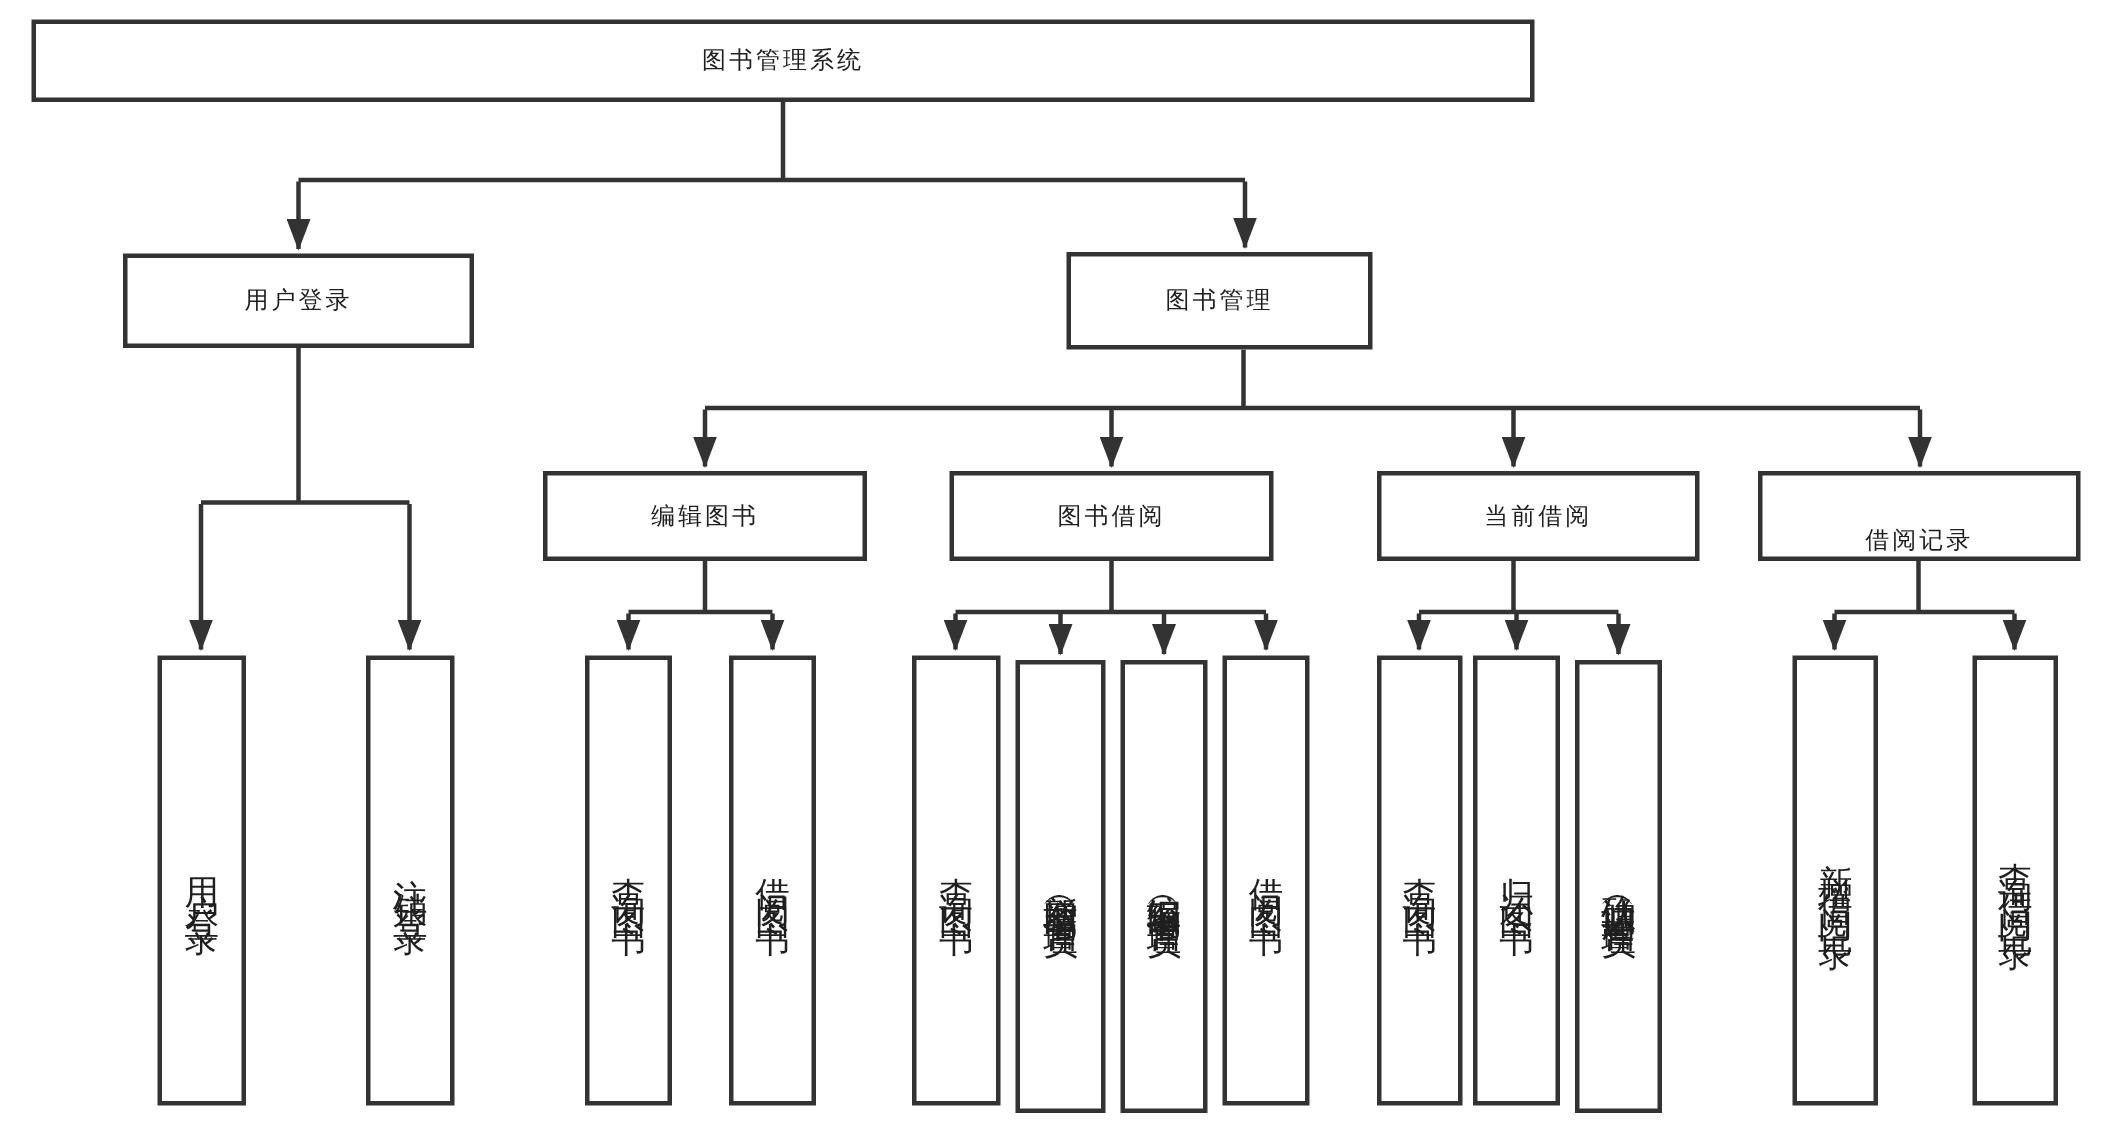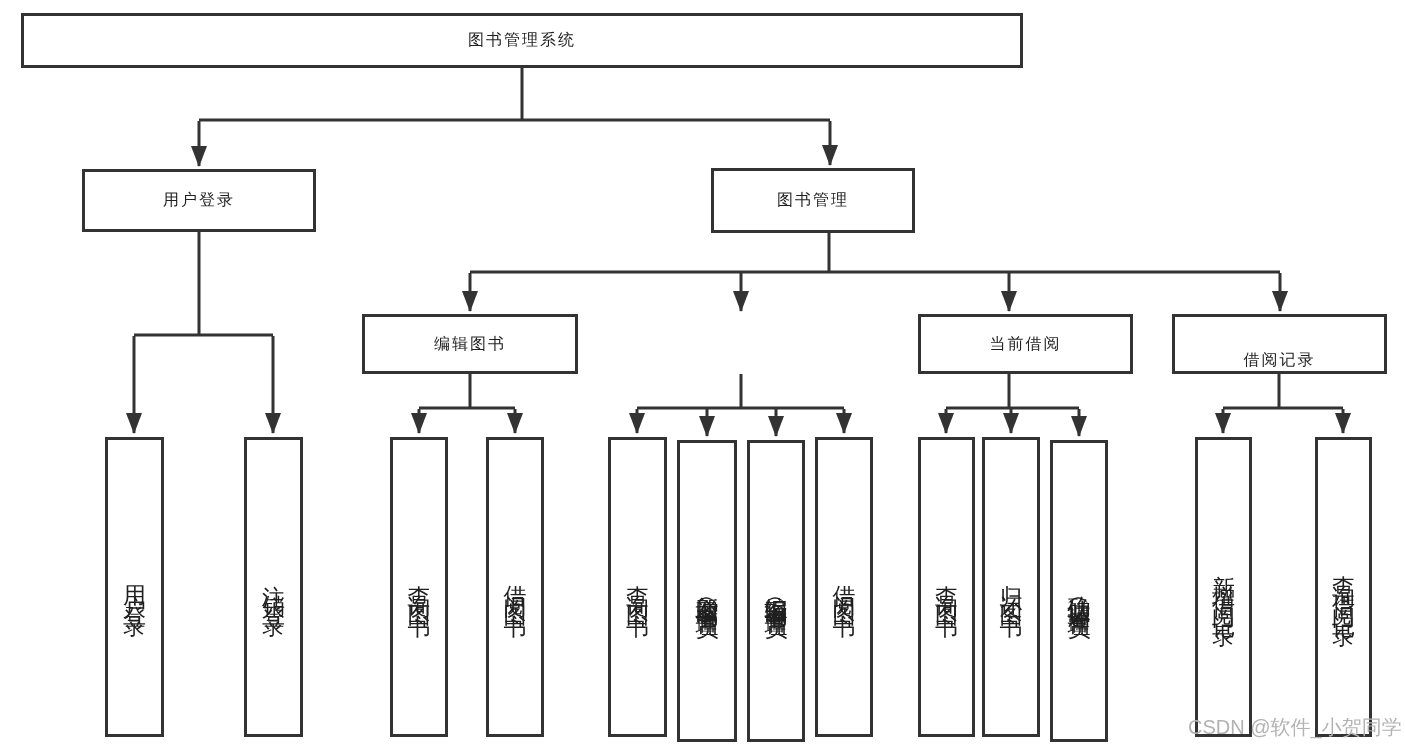"图书借阅" div.box { html: none -> <div> <span>图书借阅</span> </div> }
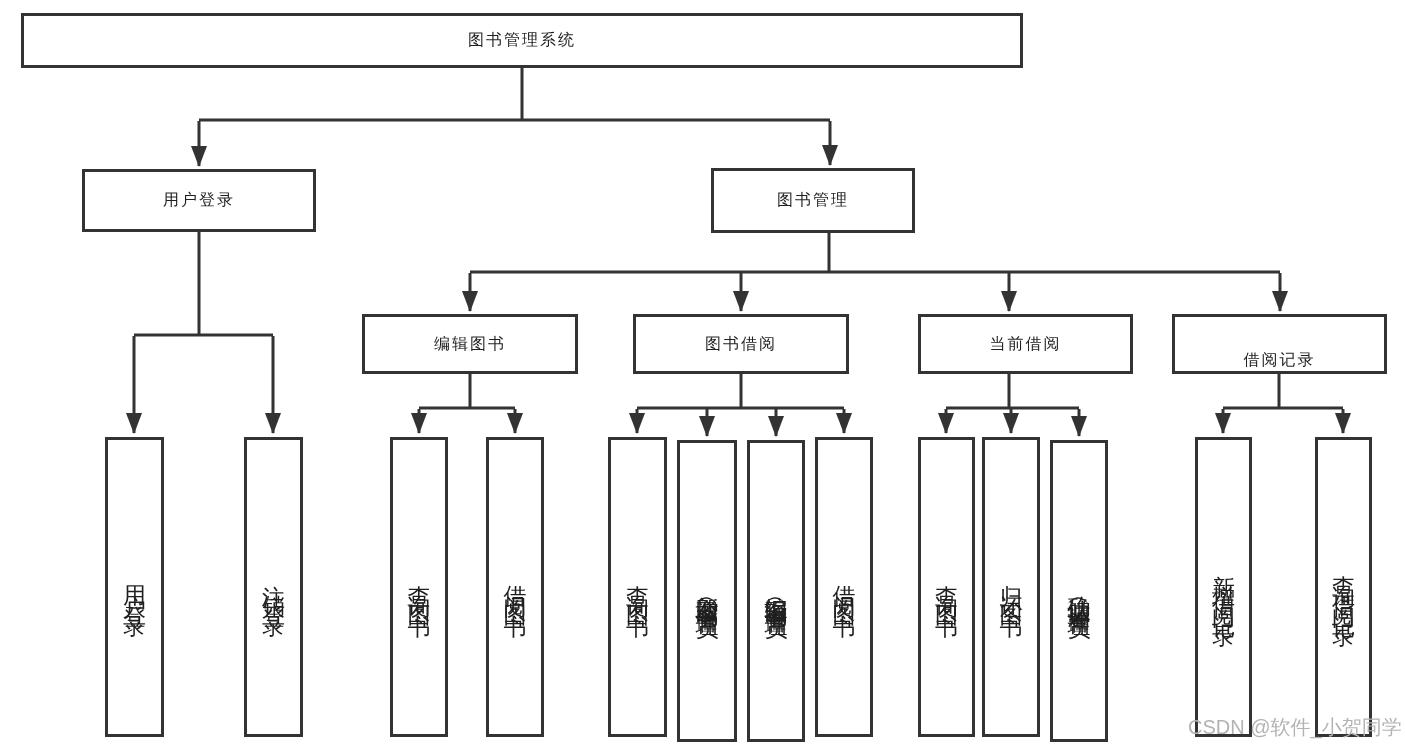"CSDN @软件_小贺同学" div { html: <div>CSDN @软件_小贺同学</div> -> none }
